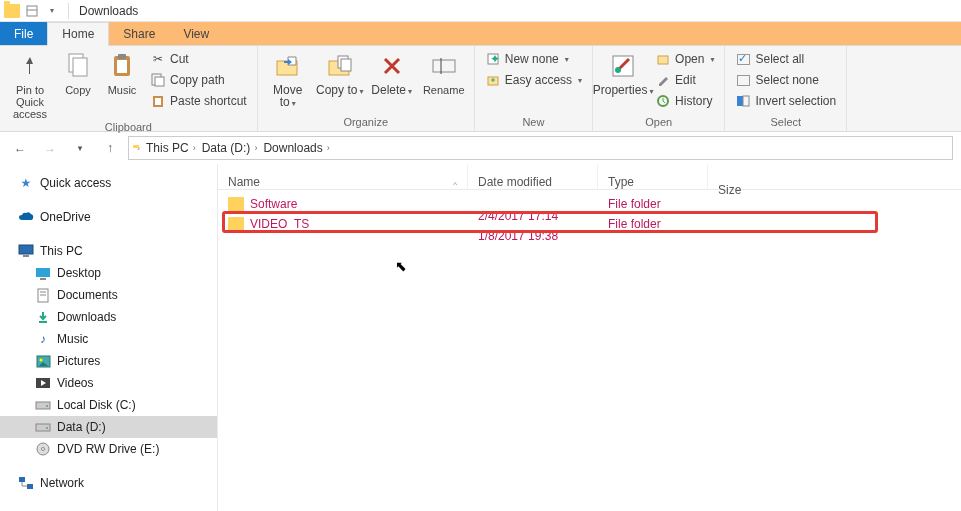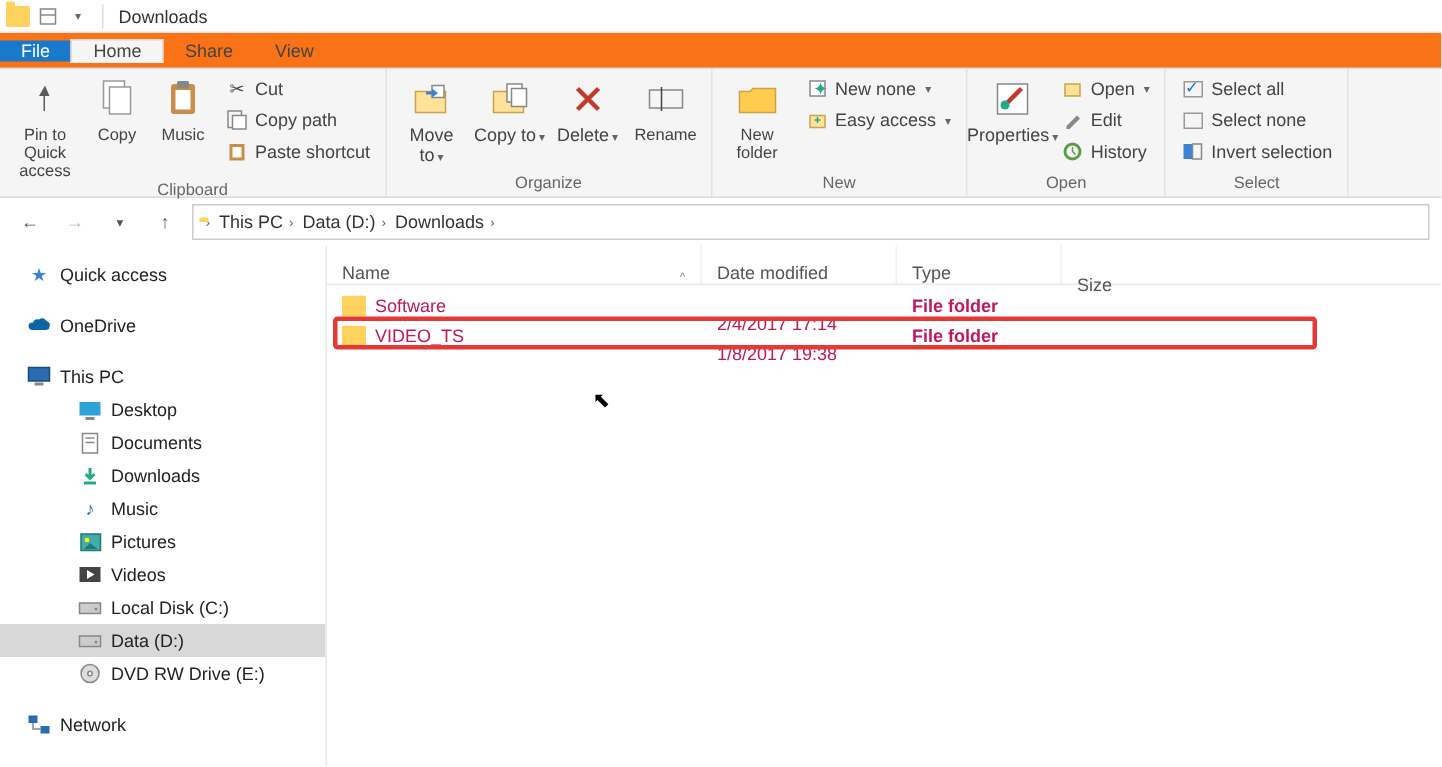"File" .tabs { align-items: center -> none; background: #f97316 -> #fdba74 }
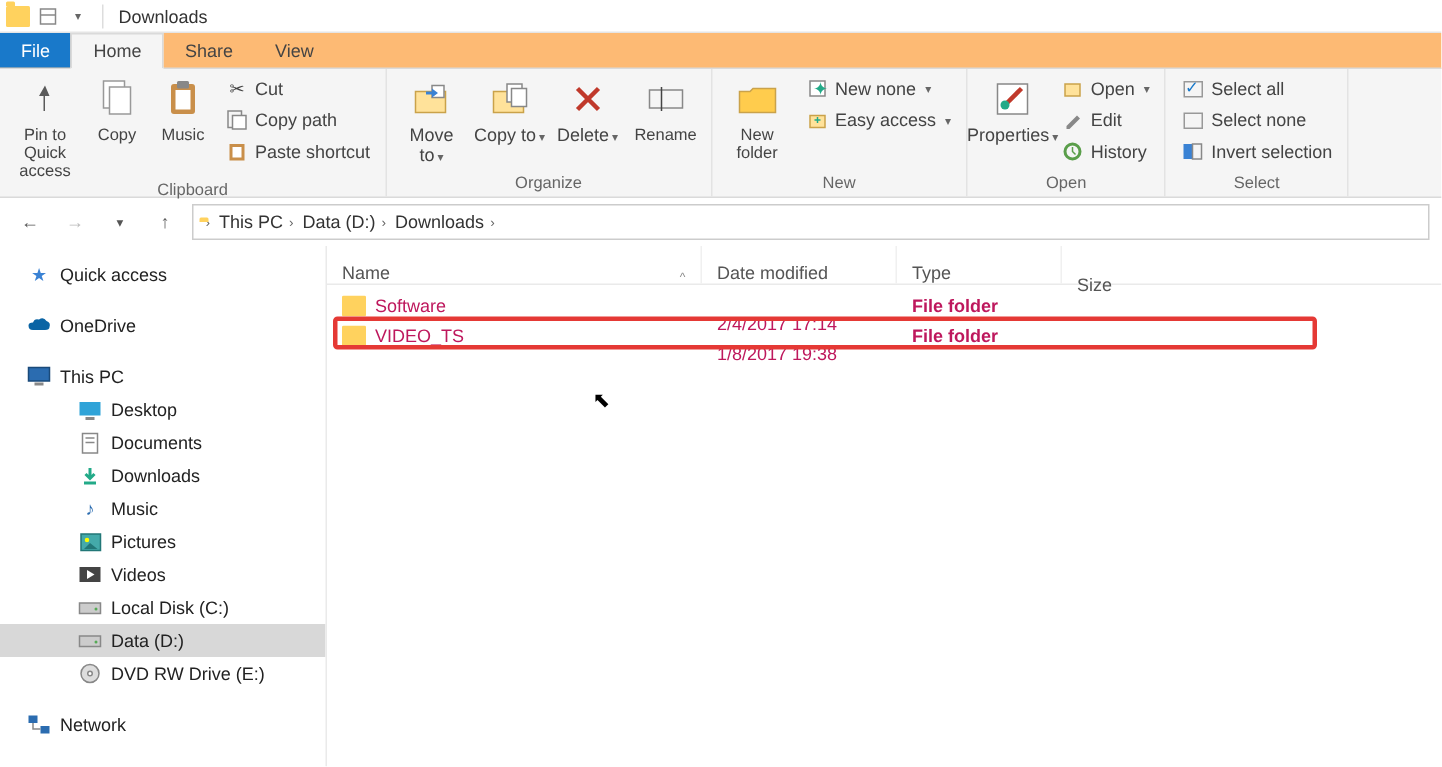"New folder" div.bigbtn { html: <div> <span> <svg> <path></path> </svg> </span> <span>New folder</span> </div> -> none }
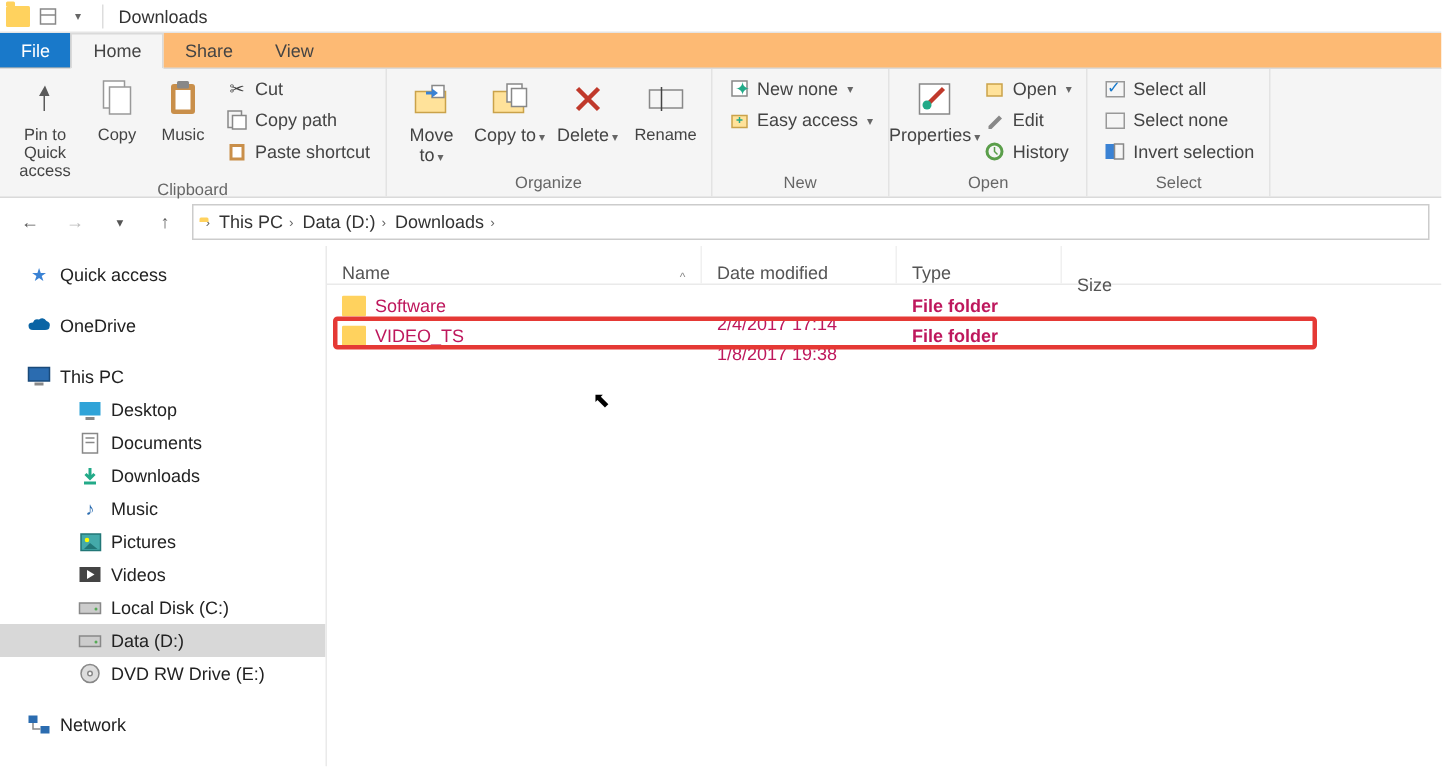"File folder" .cell.type { font-weight: bold -> none }
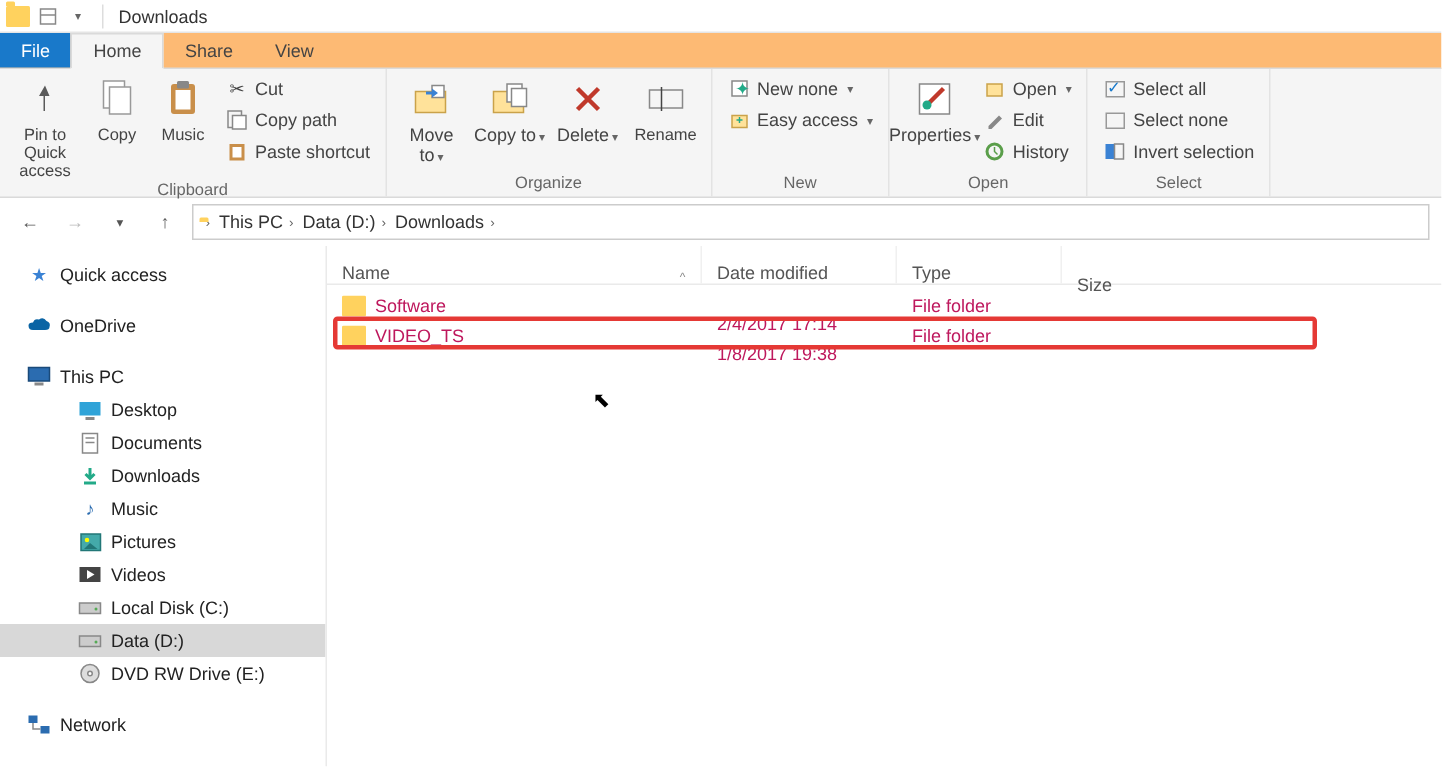"Desktop" .navitem.child { padding-left: 52px -> 35px }
